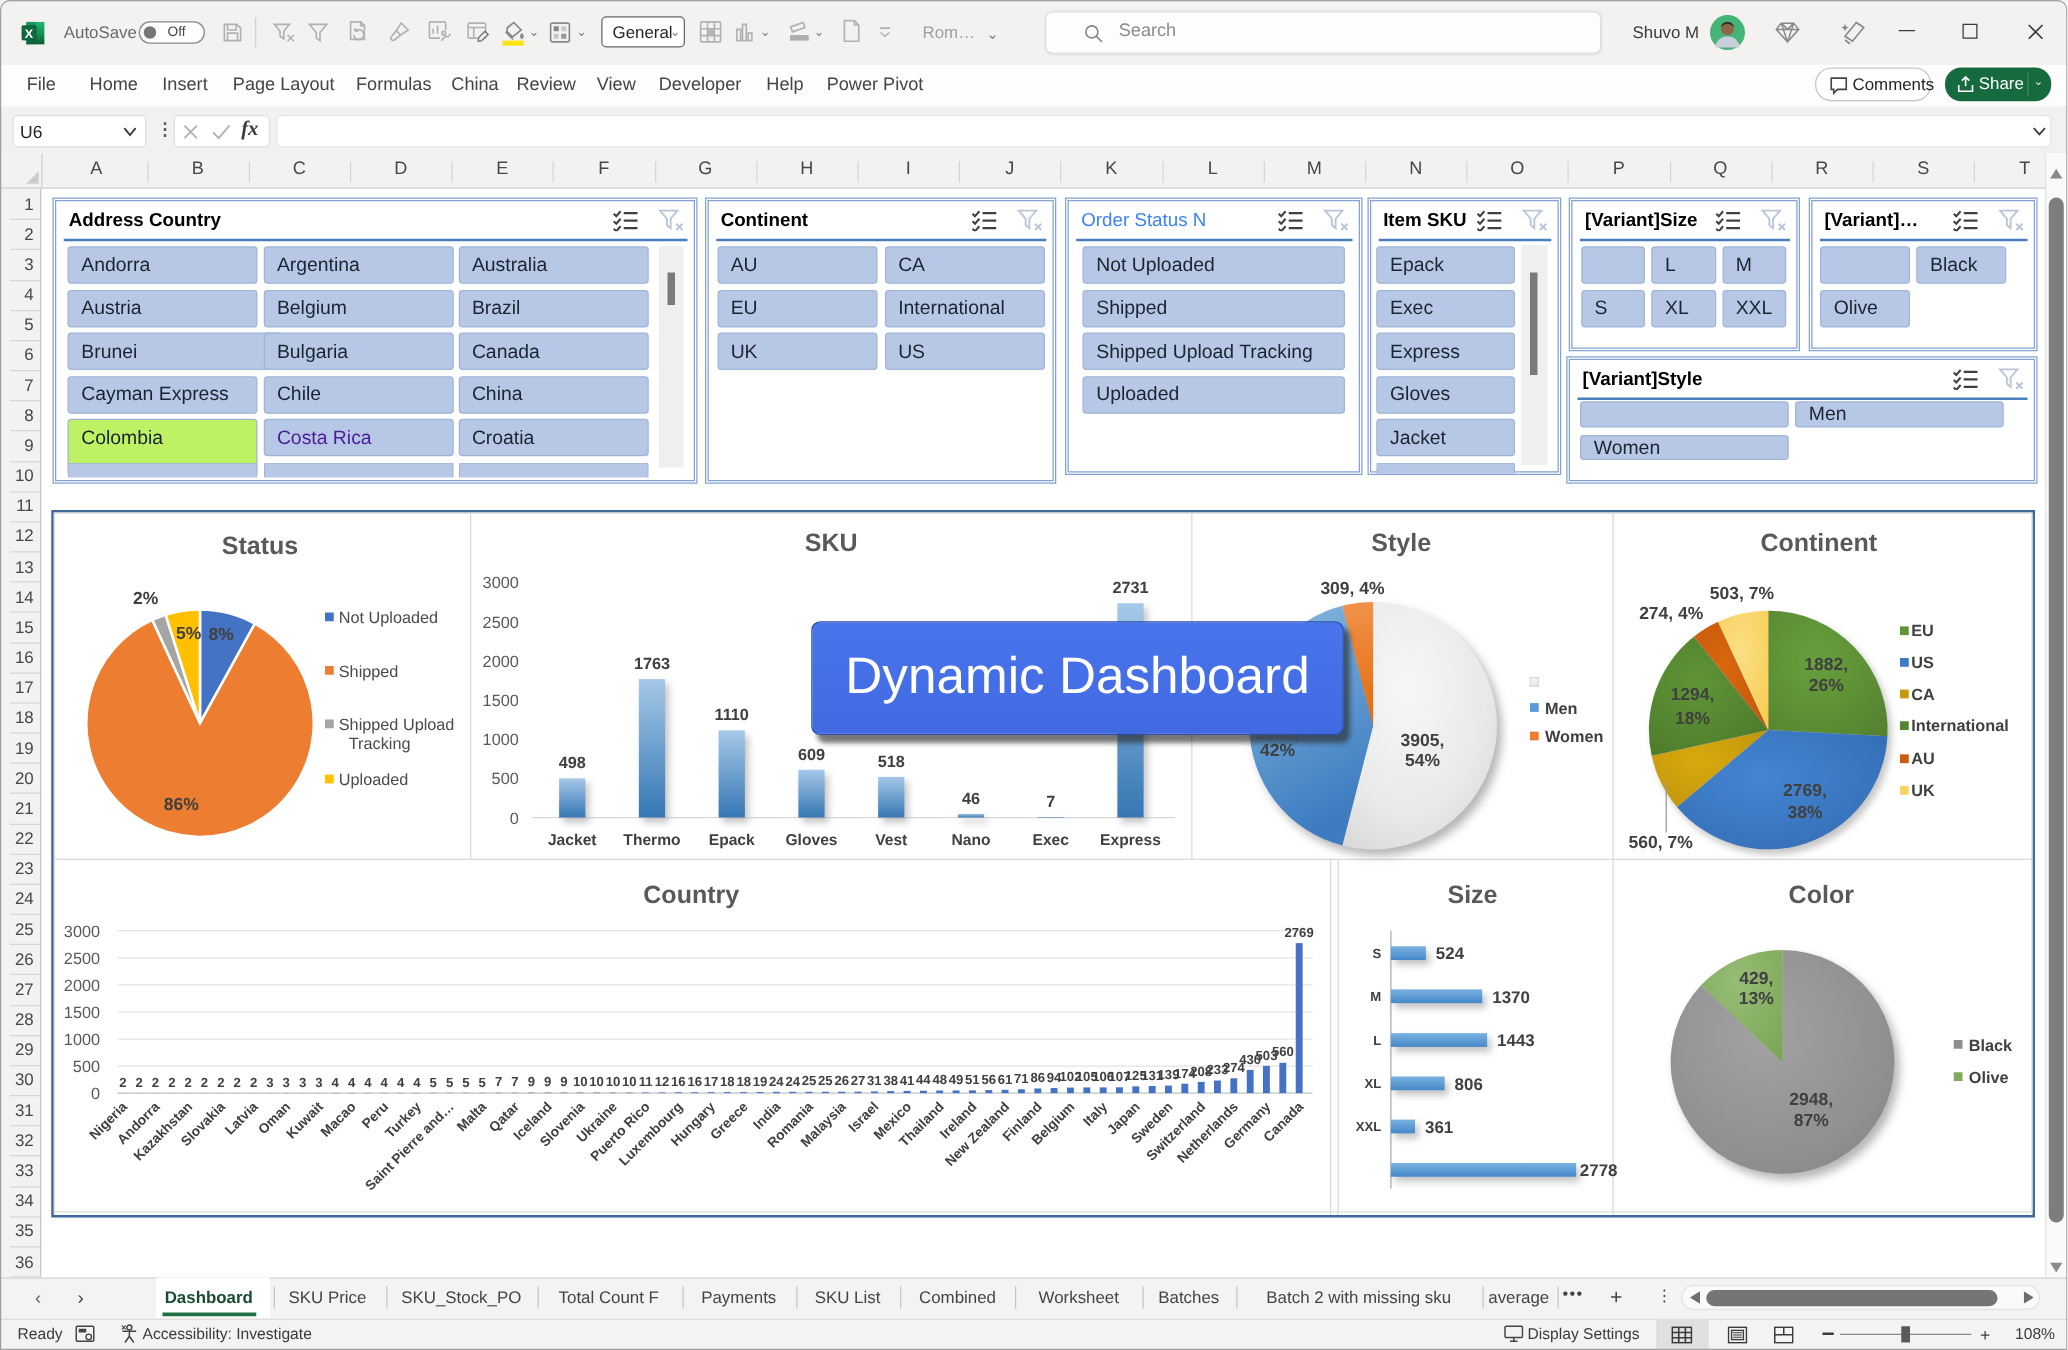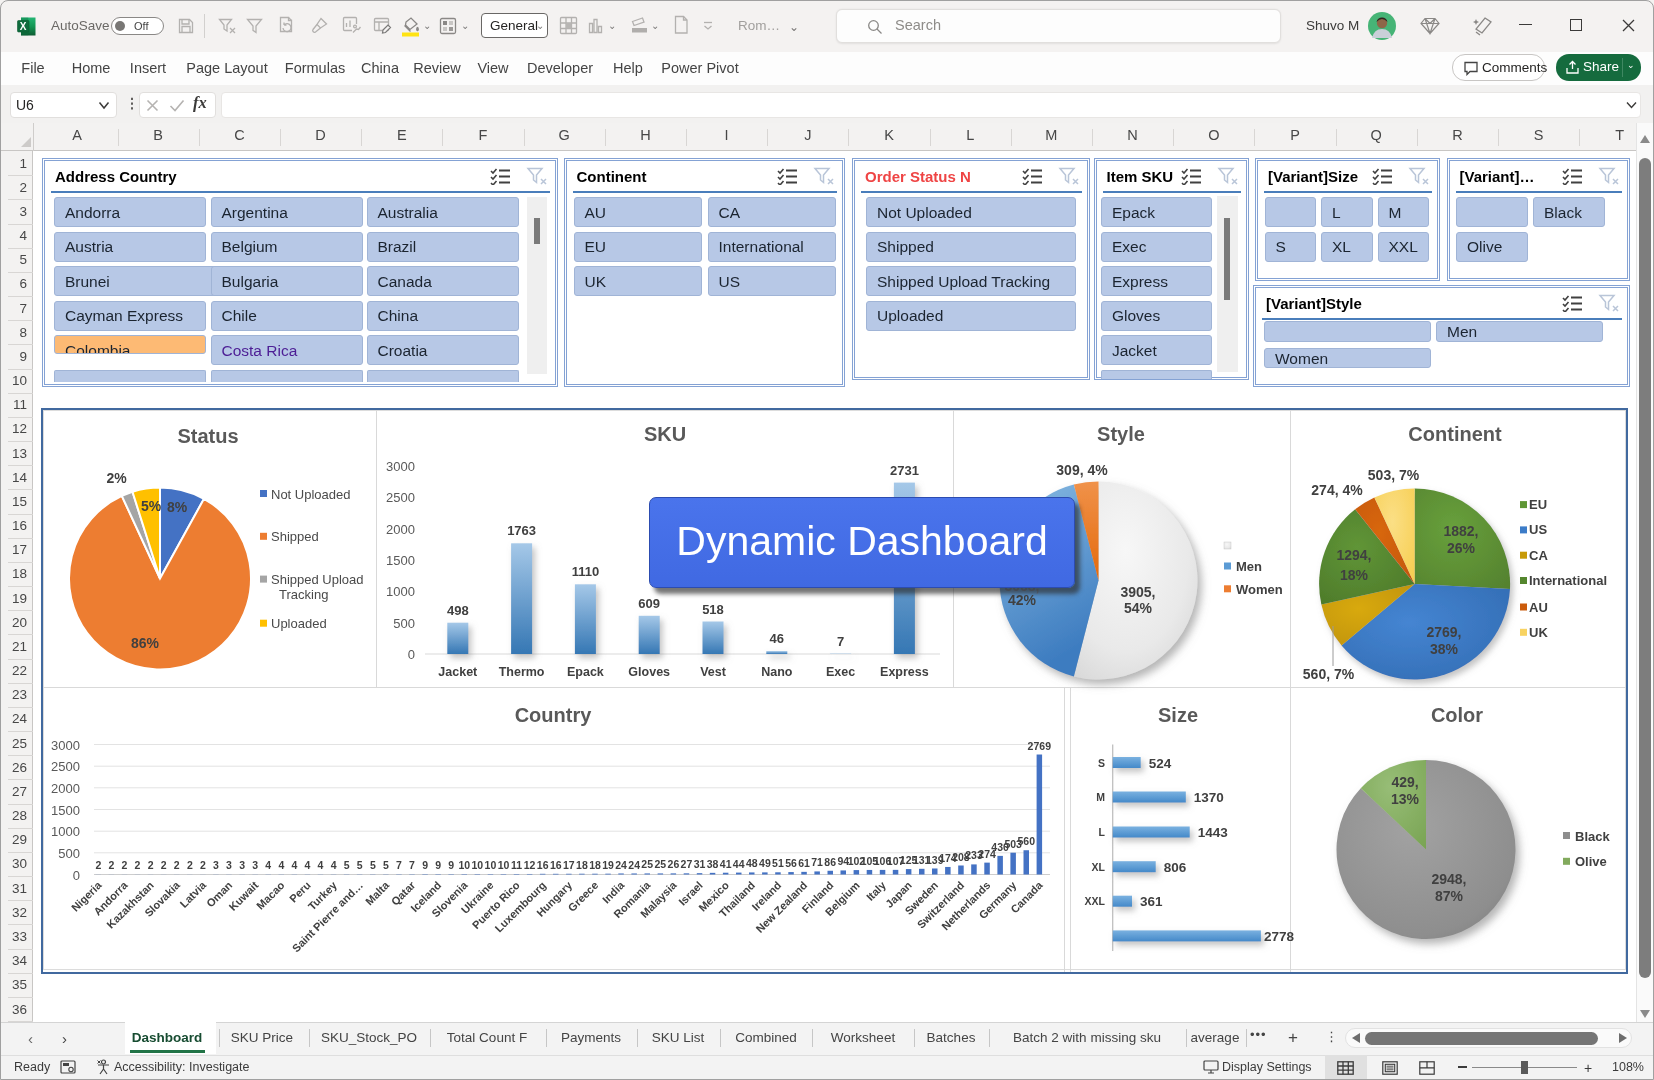"Order Status N" div.abs { color: #ef4444 -> #3b82f6; font-weight: bold -> normal }
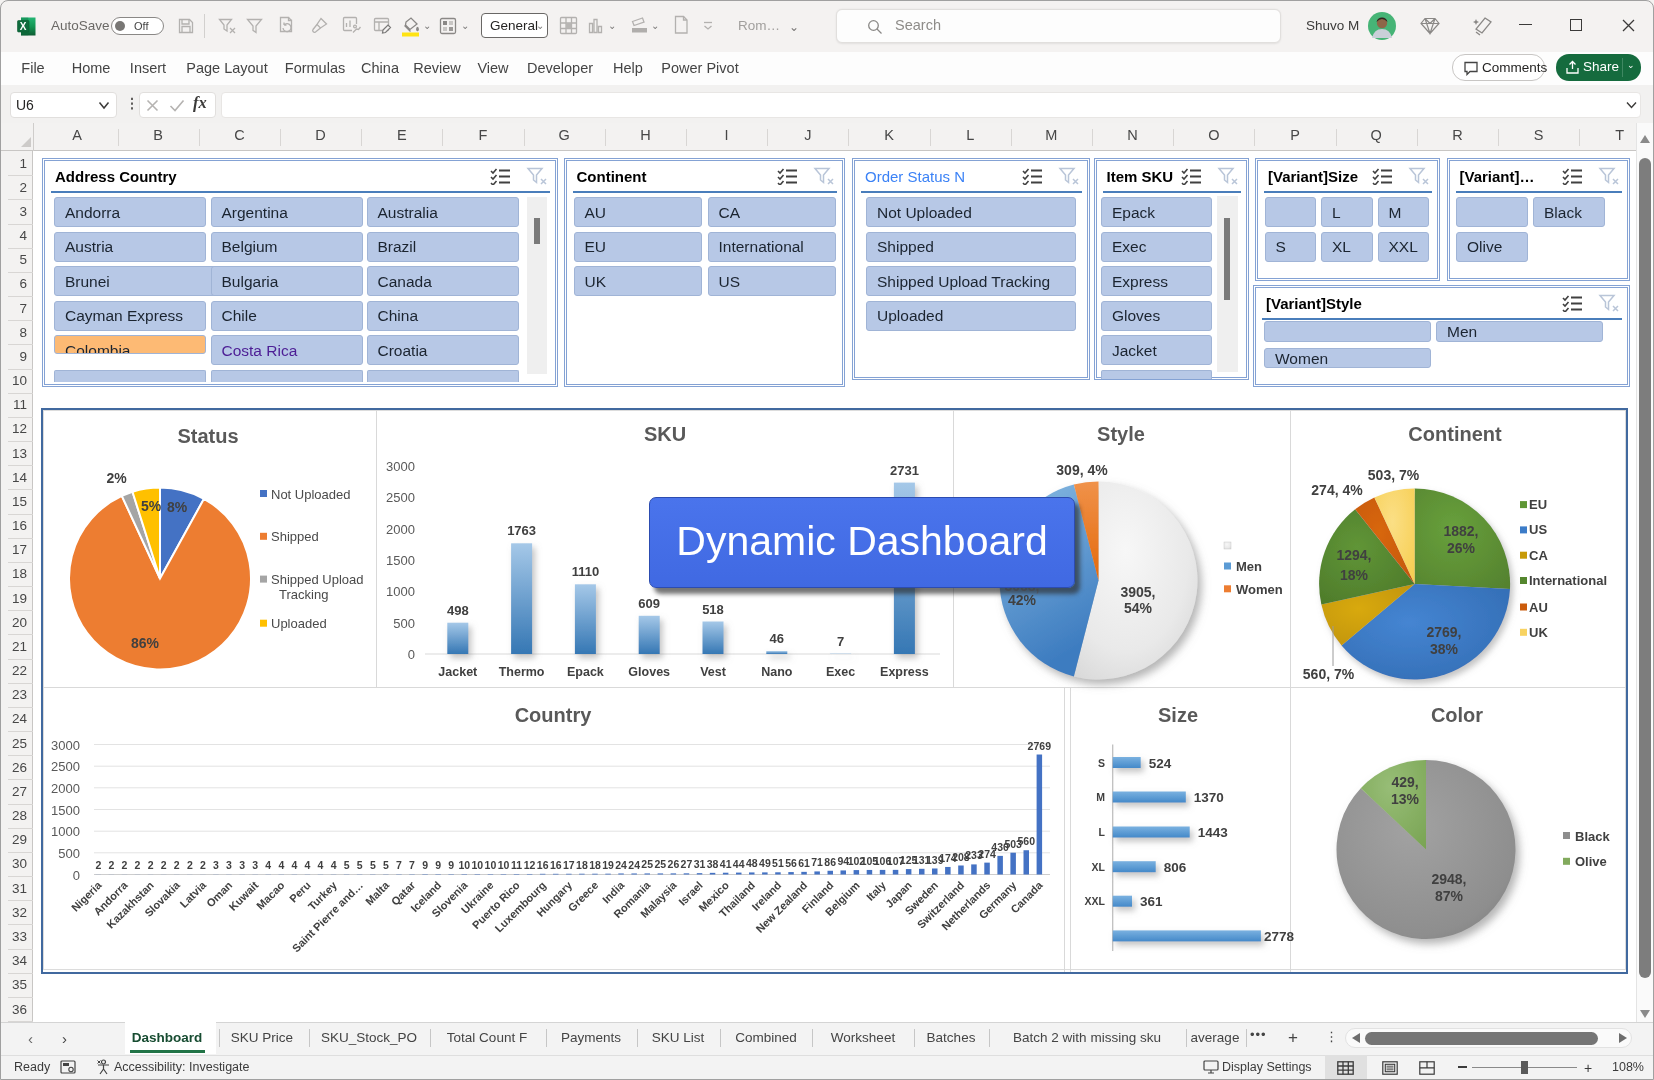"Colombia" div.abs { background: #fdba74 -> #bef264; height: 19px -> 46px }
